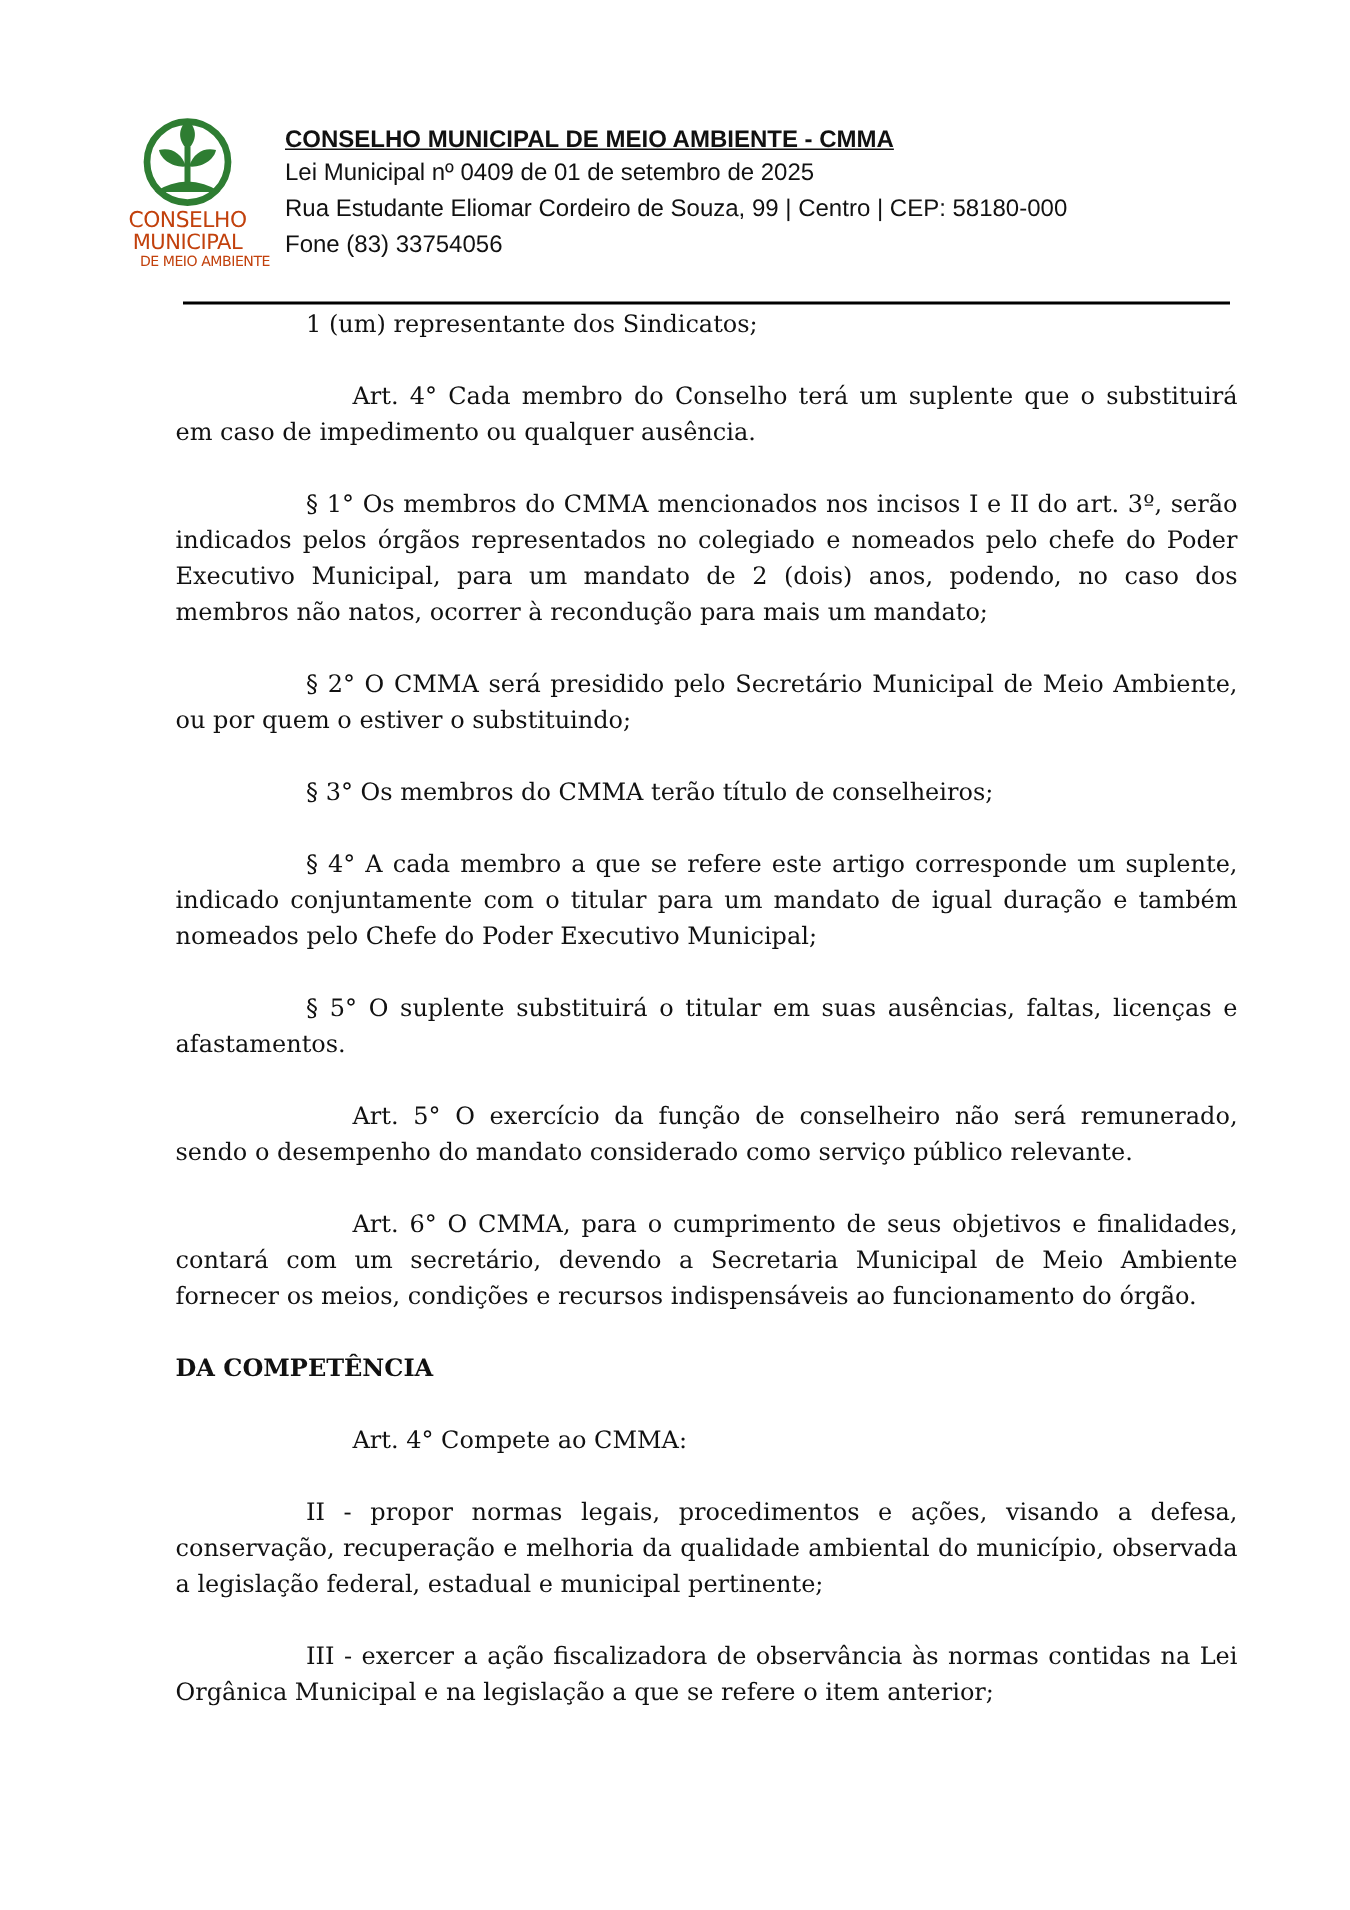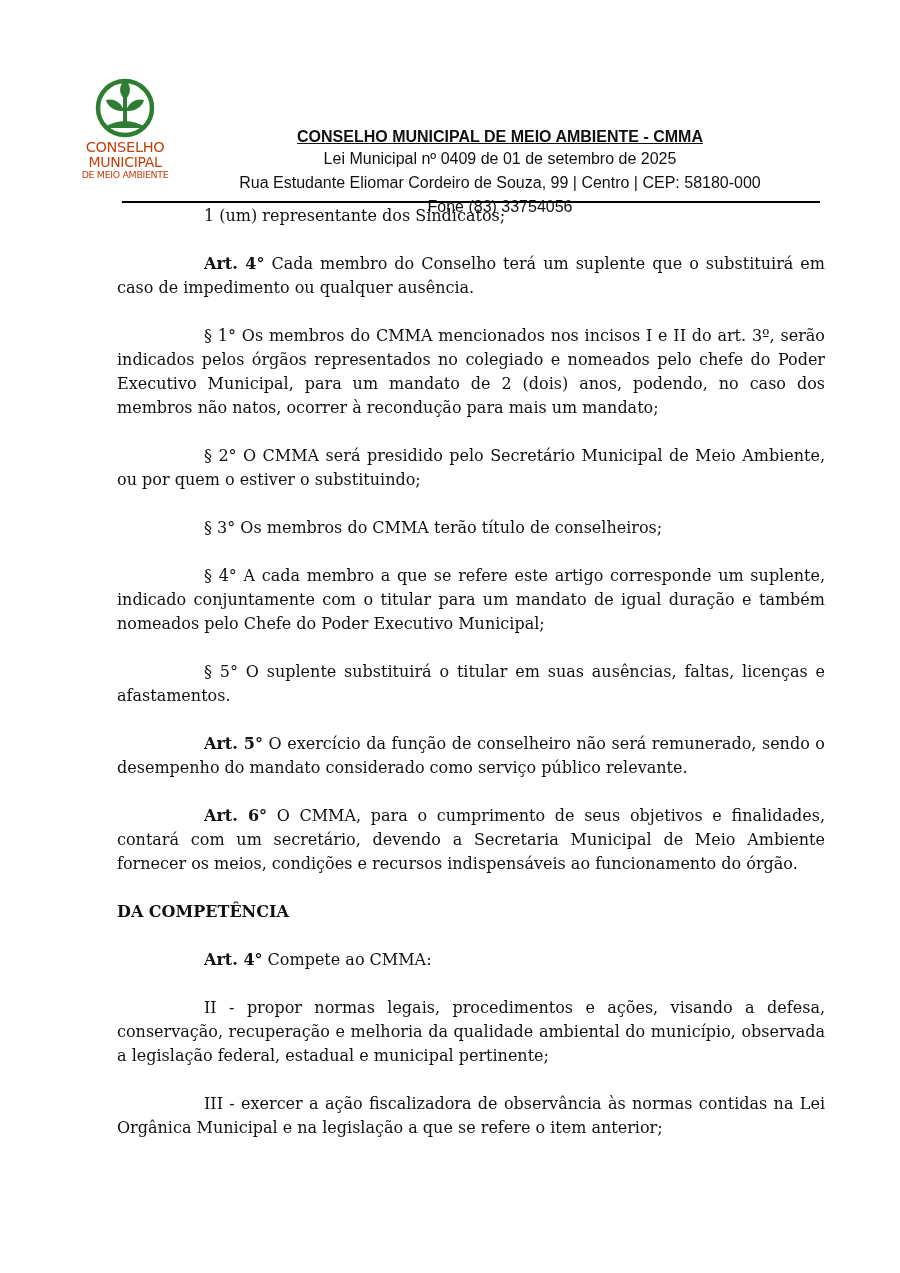"CONSELHO MUNICIPAL DE MEIO AMBIENTE" .header { margin-top: 43px -> none; text-align: center -> left }
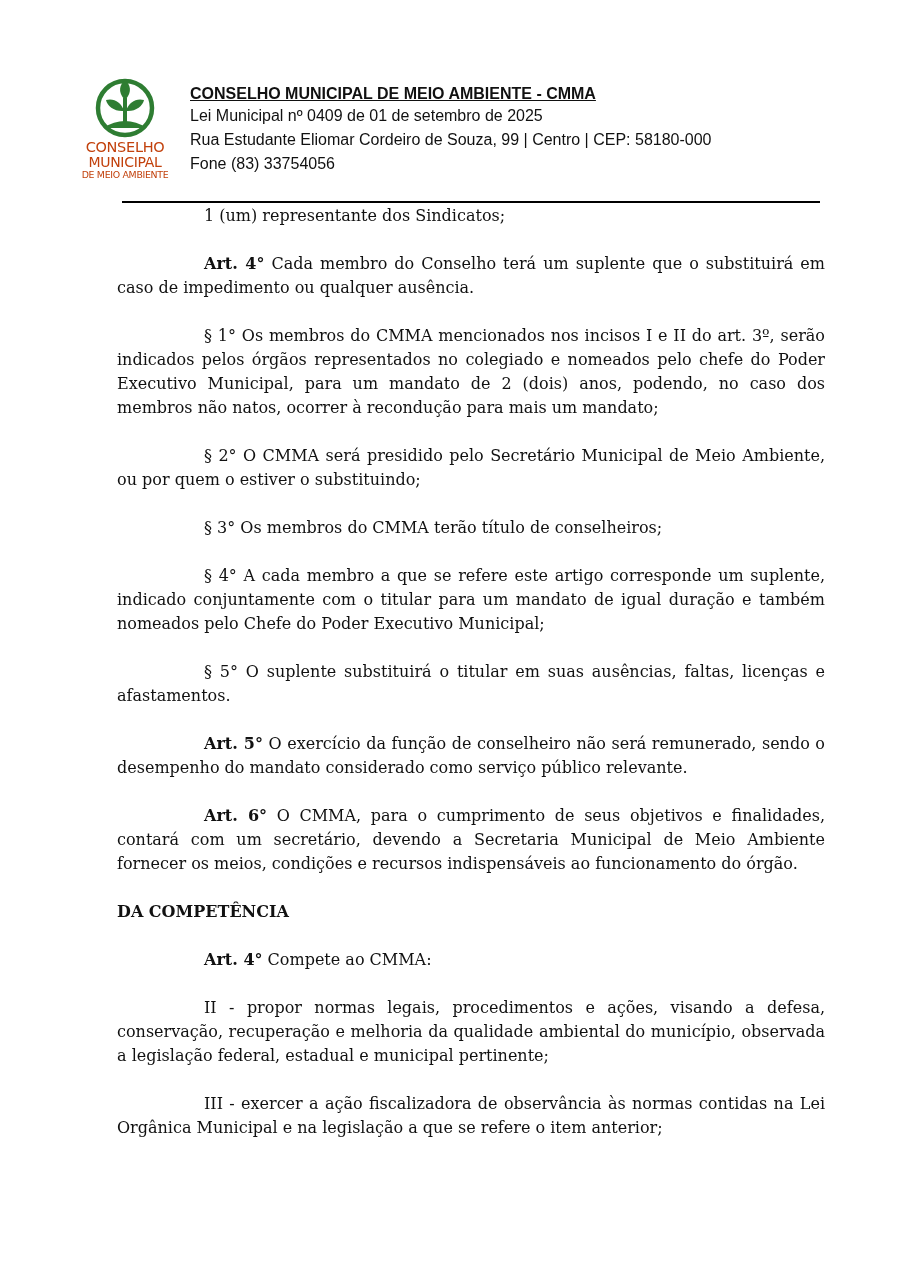"DE MEIO AMBIENTE" .logo .l3 { text-align: none -> right }
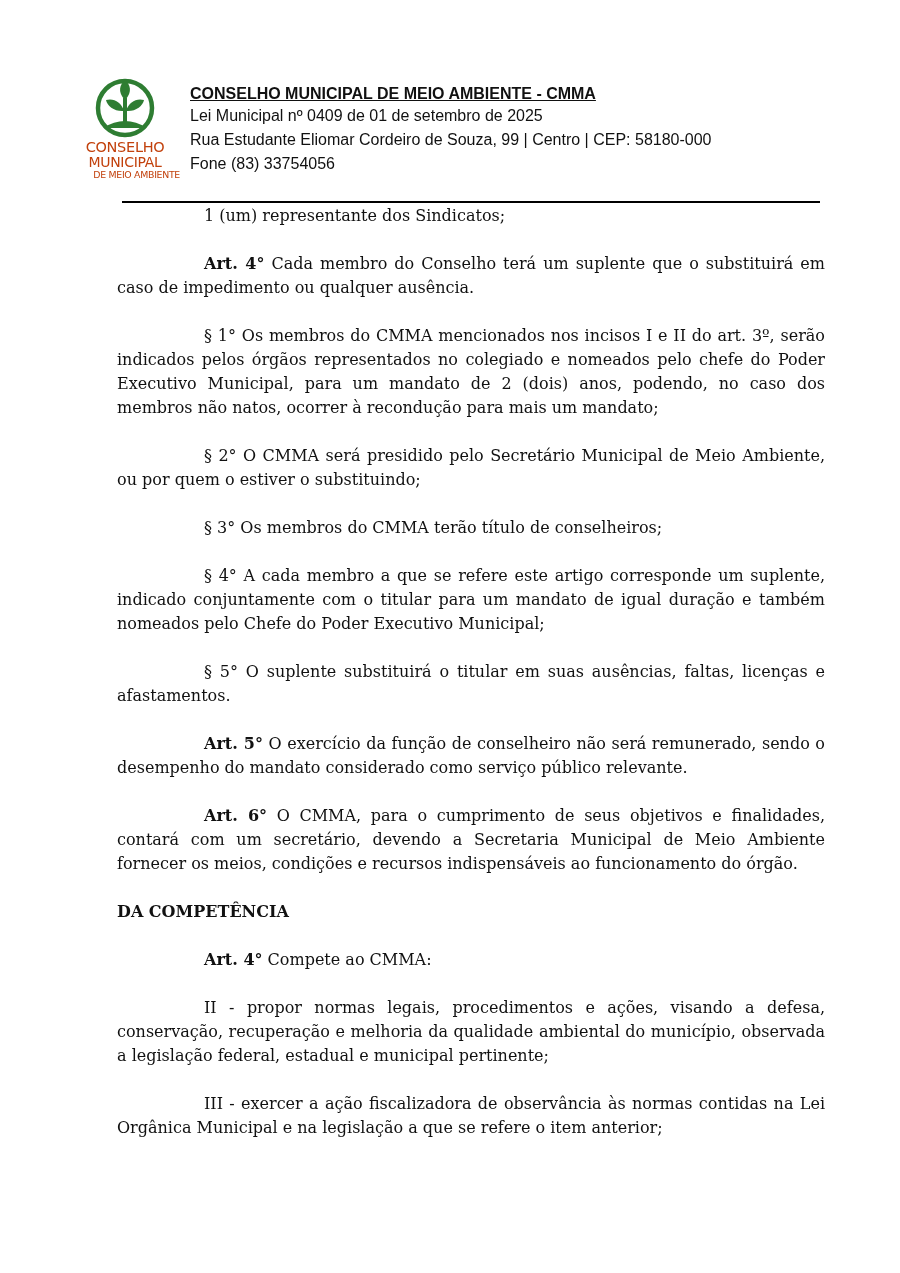"Art. 4°" b { font-weight: bold -> normal; margin-left: none -> 31px }
